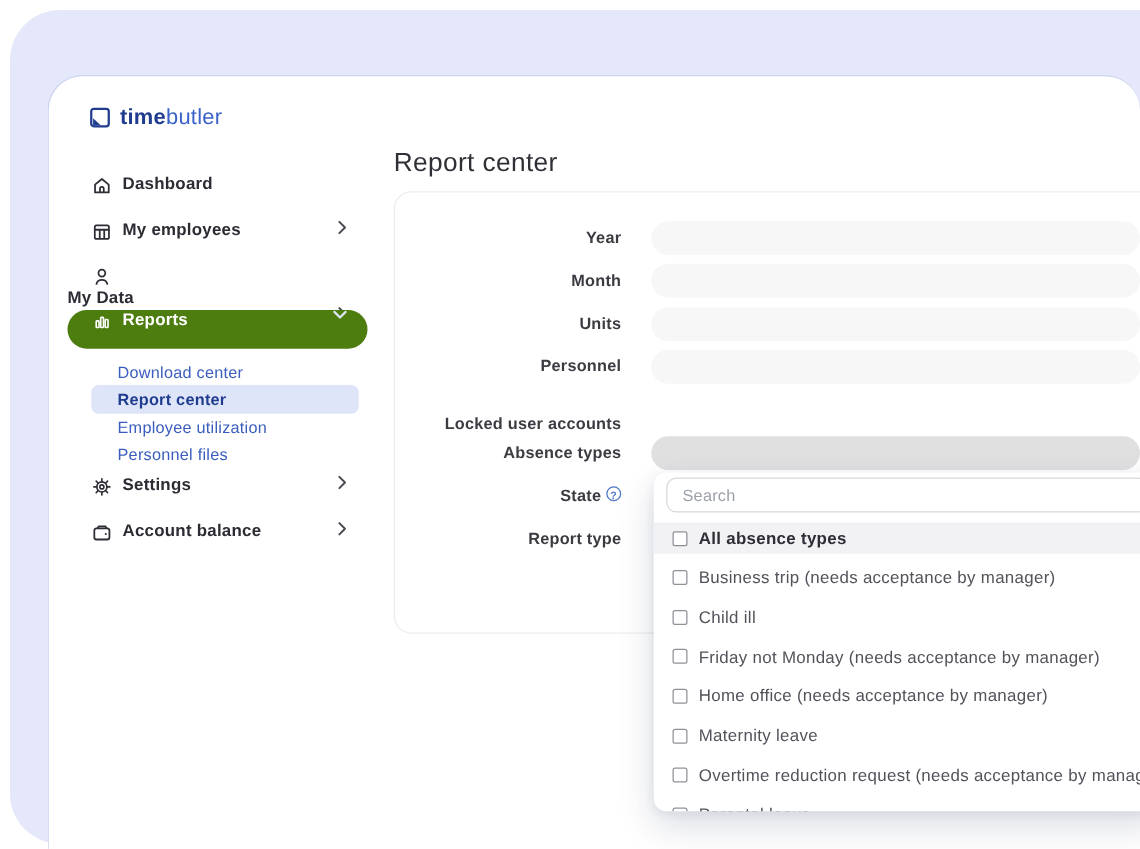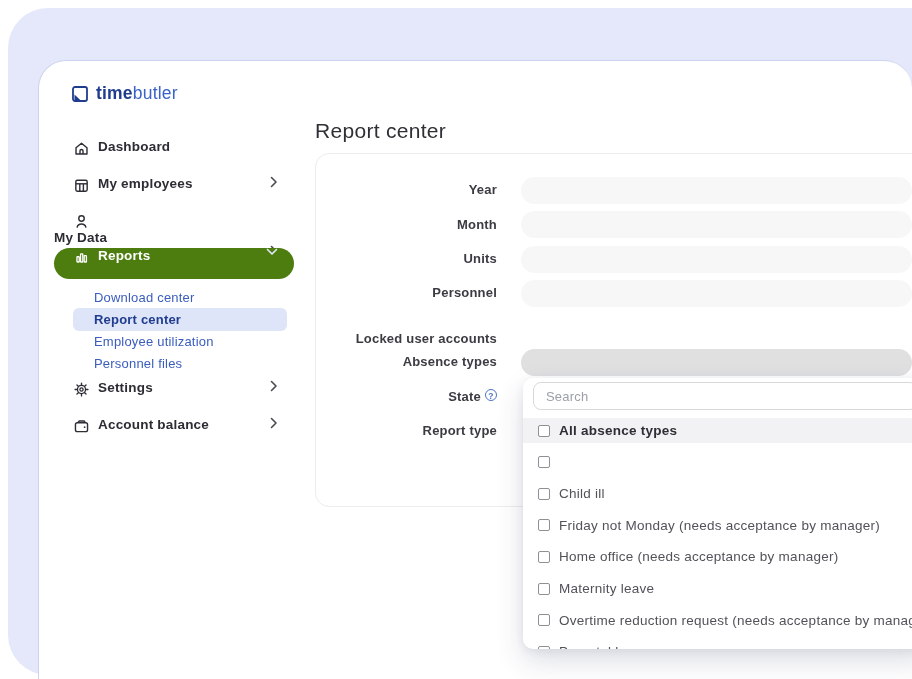"Business trip (needs acceptance by" span.option-label { html: none -> <span>Business trip (needs acceptance by manager)</span> }
